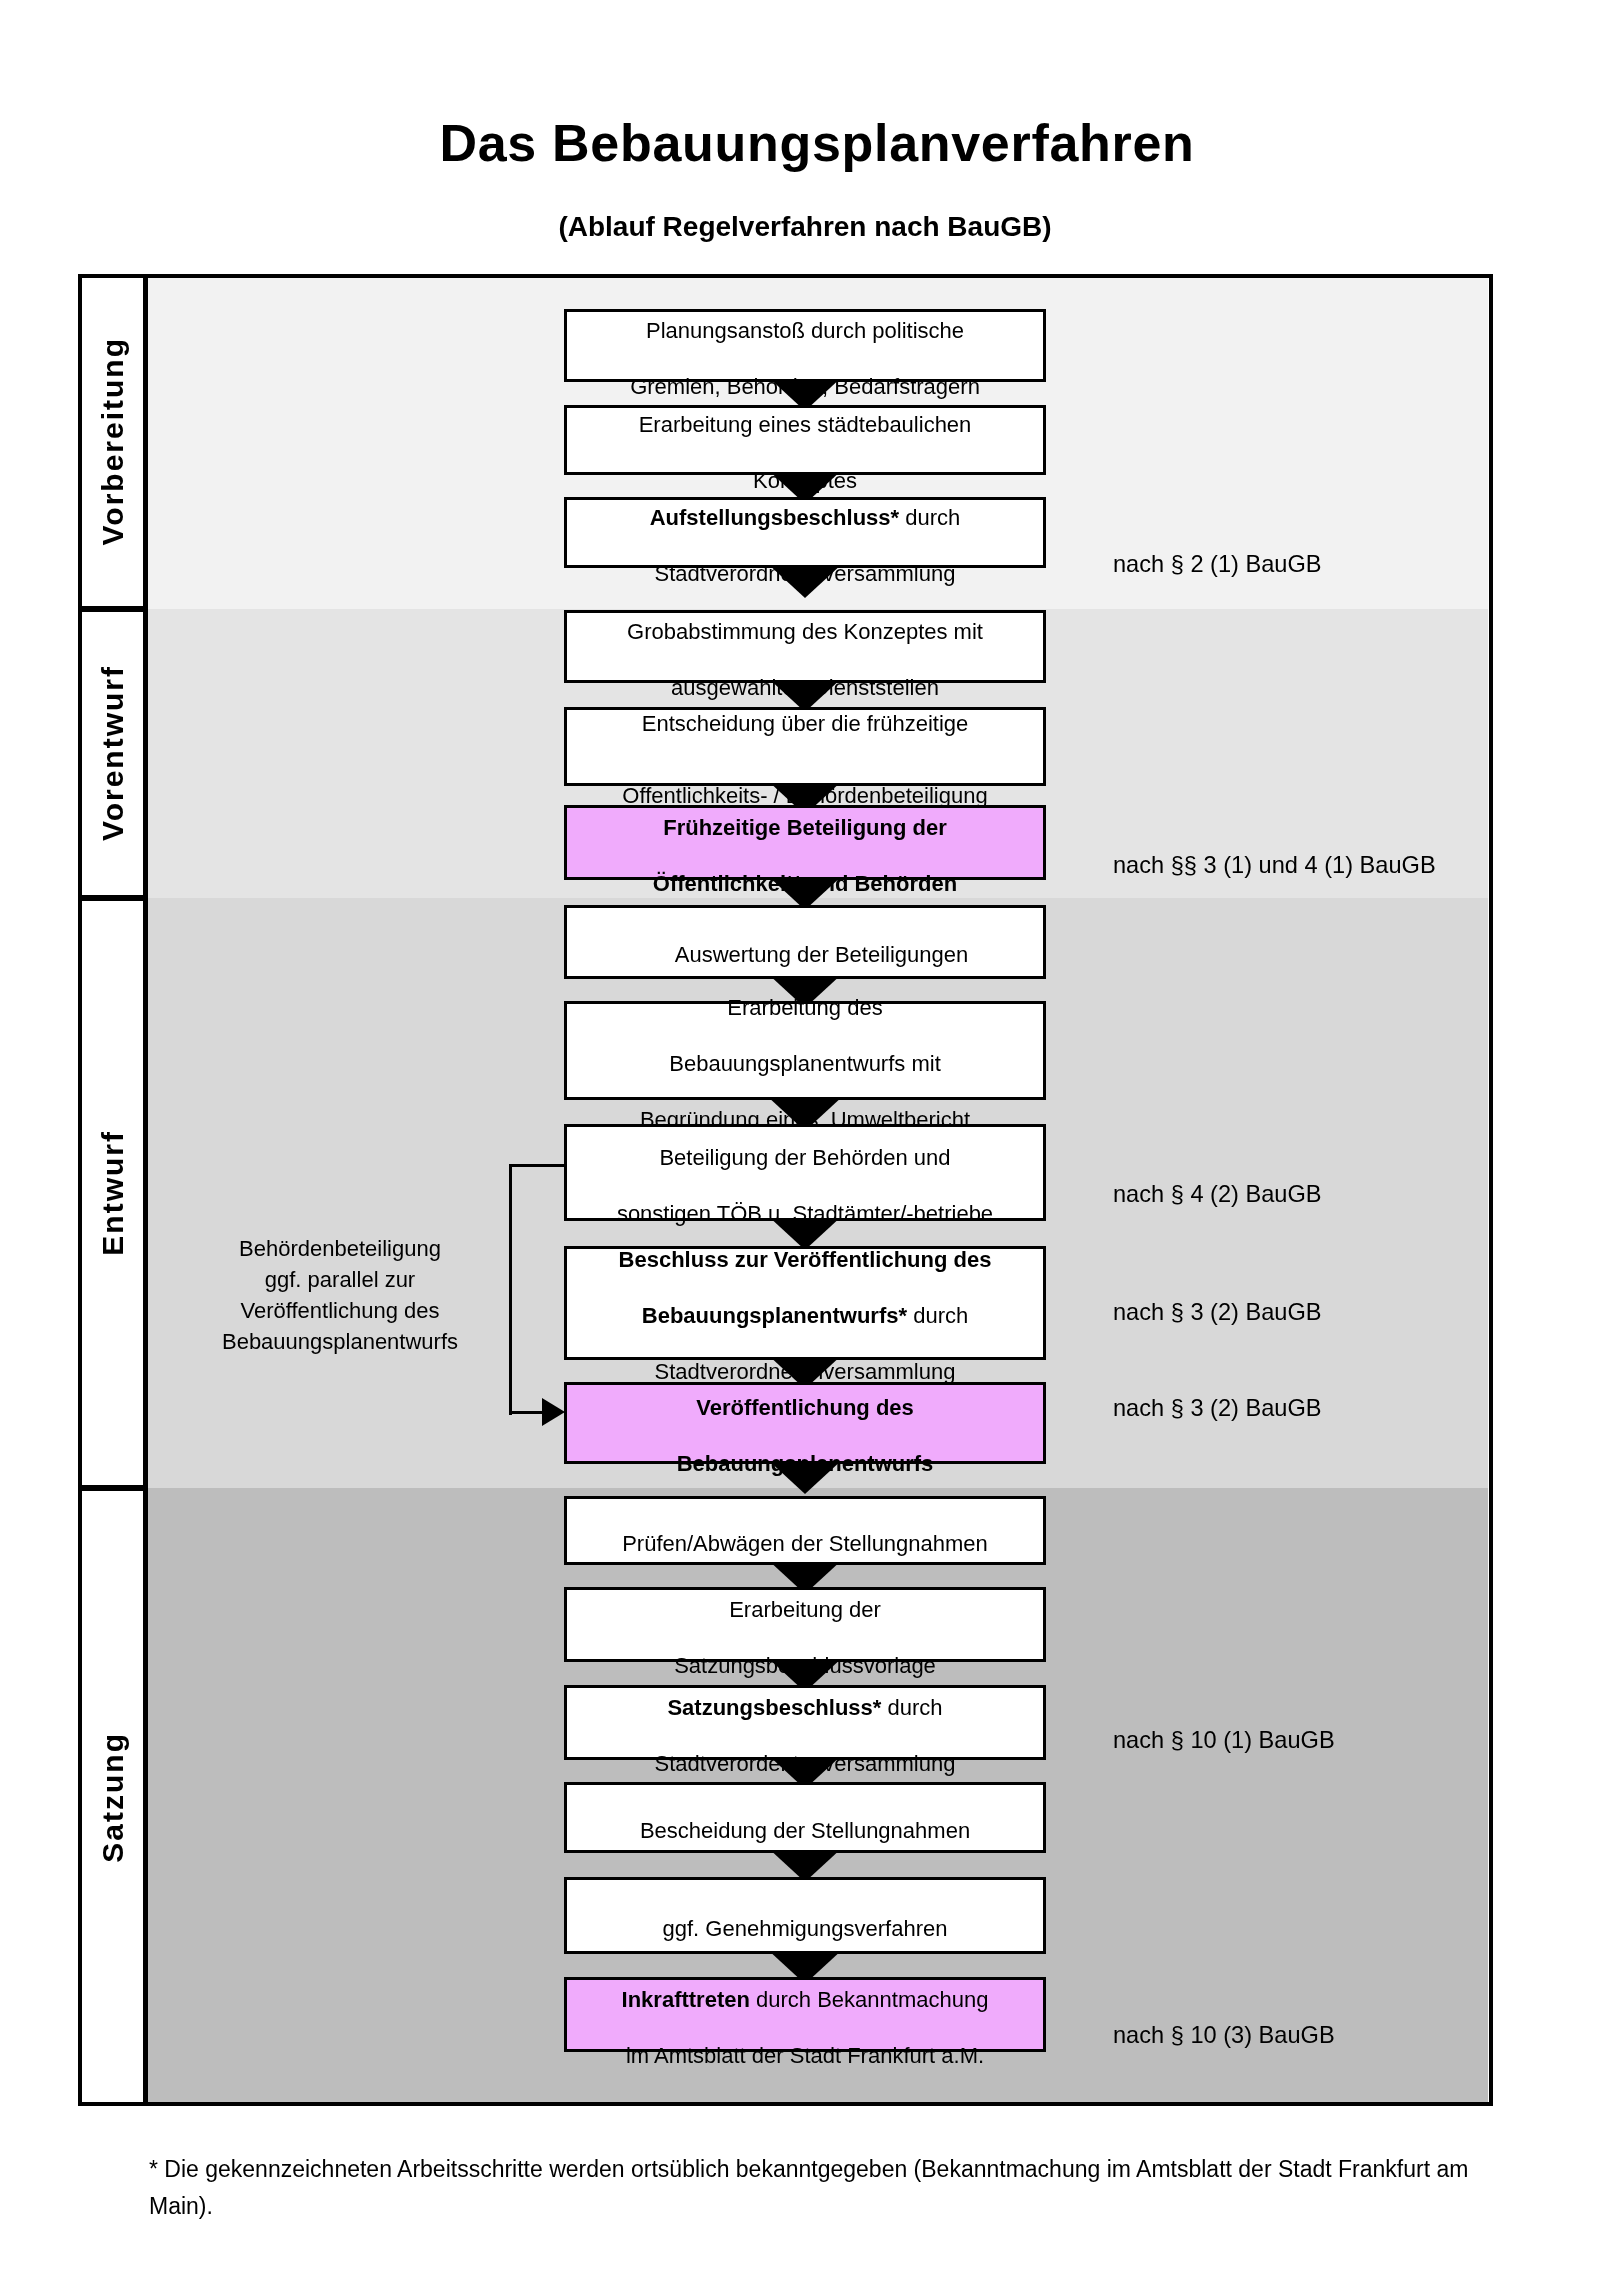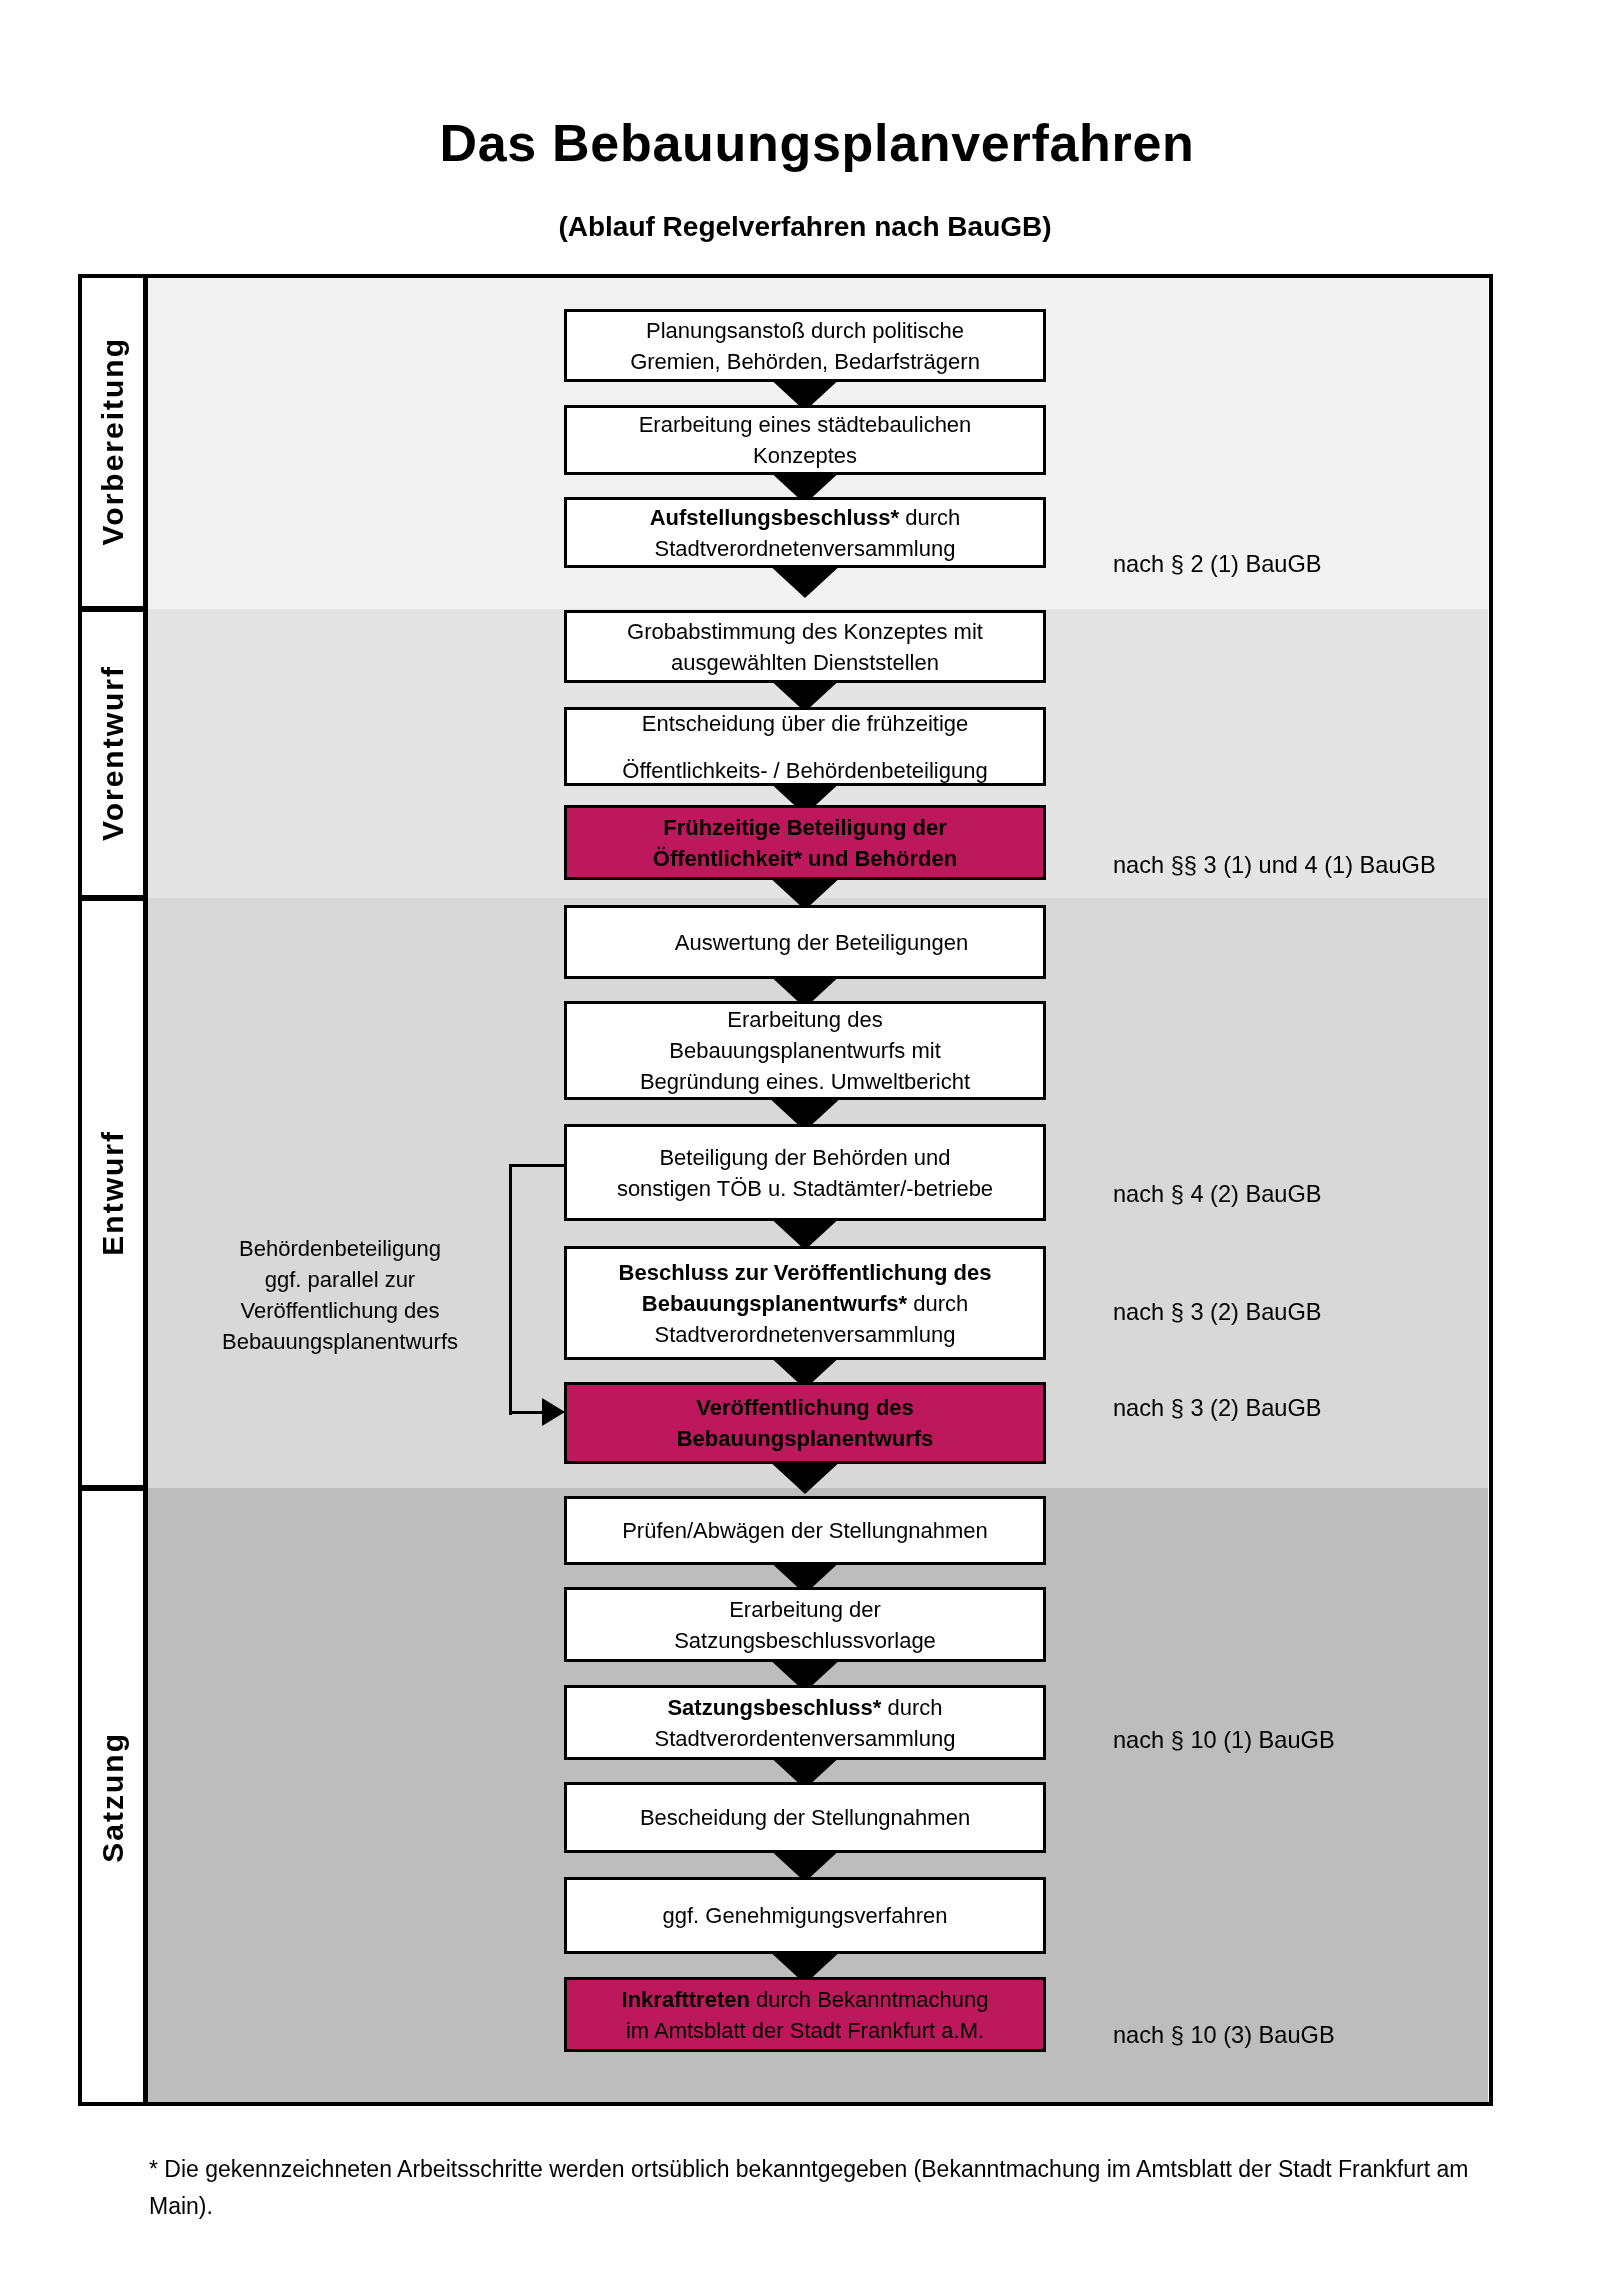"Planungsanstoß durch politische" .box-line { margin-top: none -> 25px }
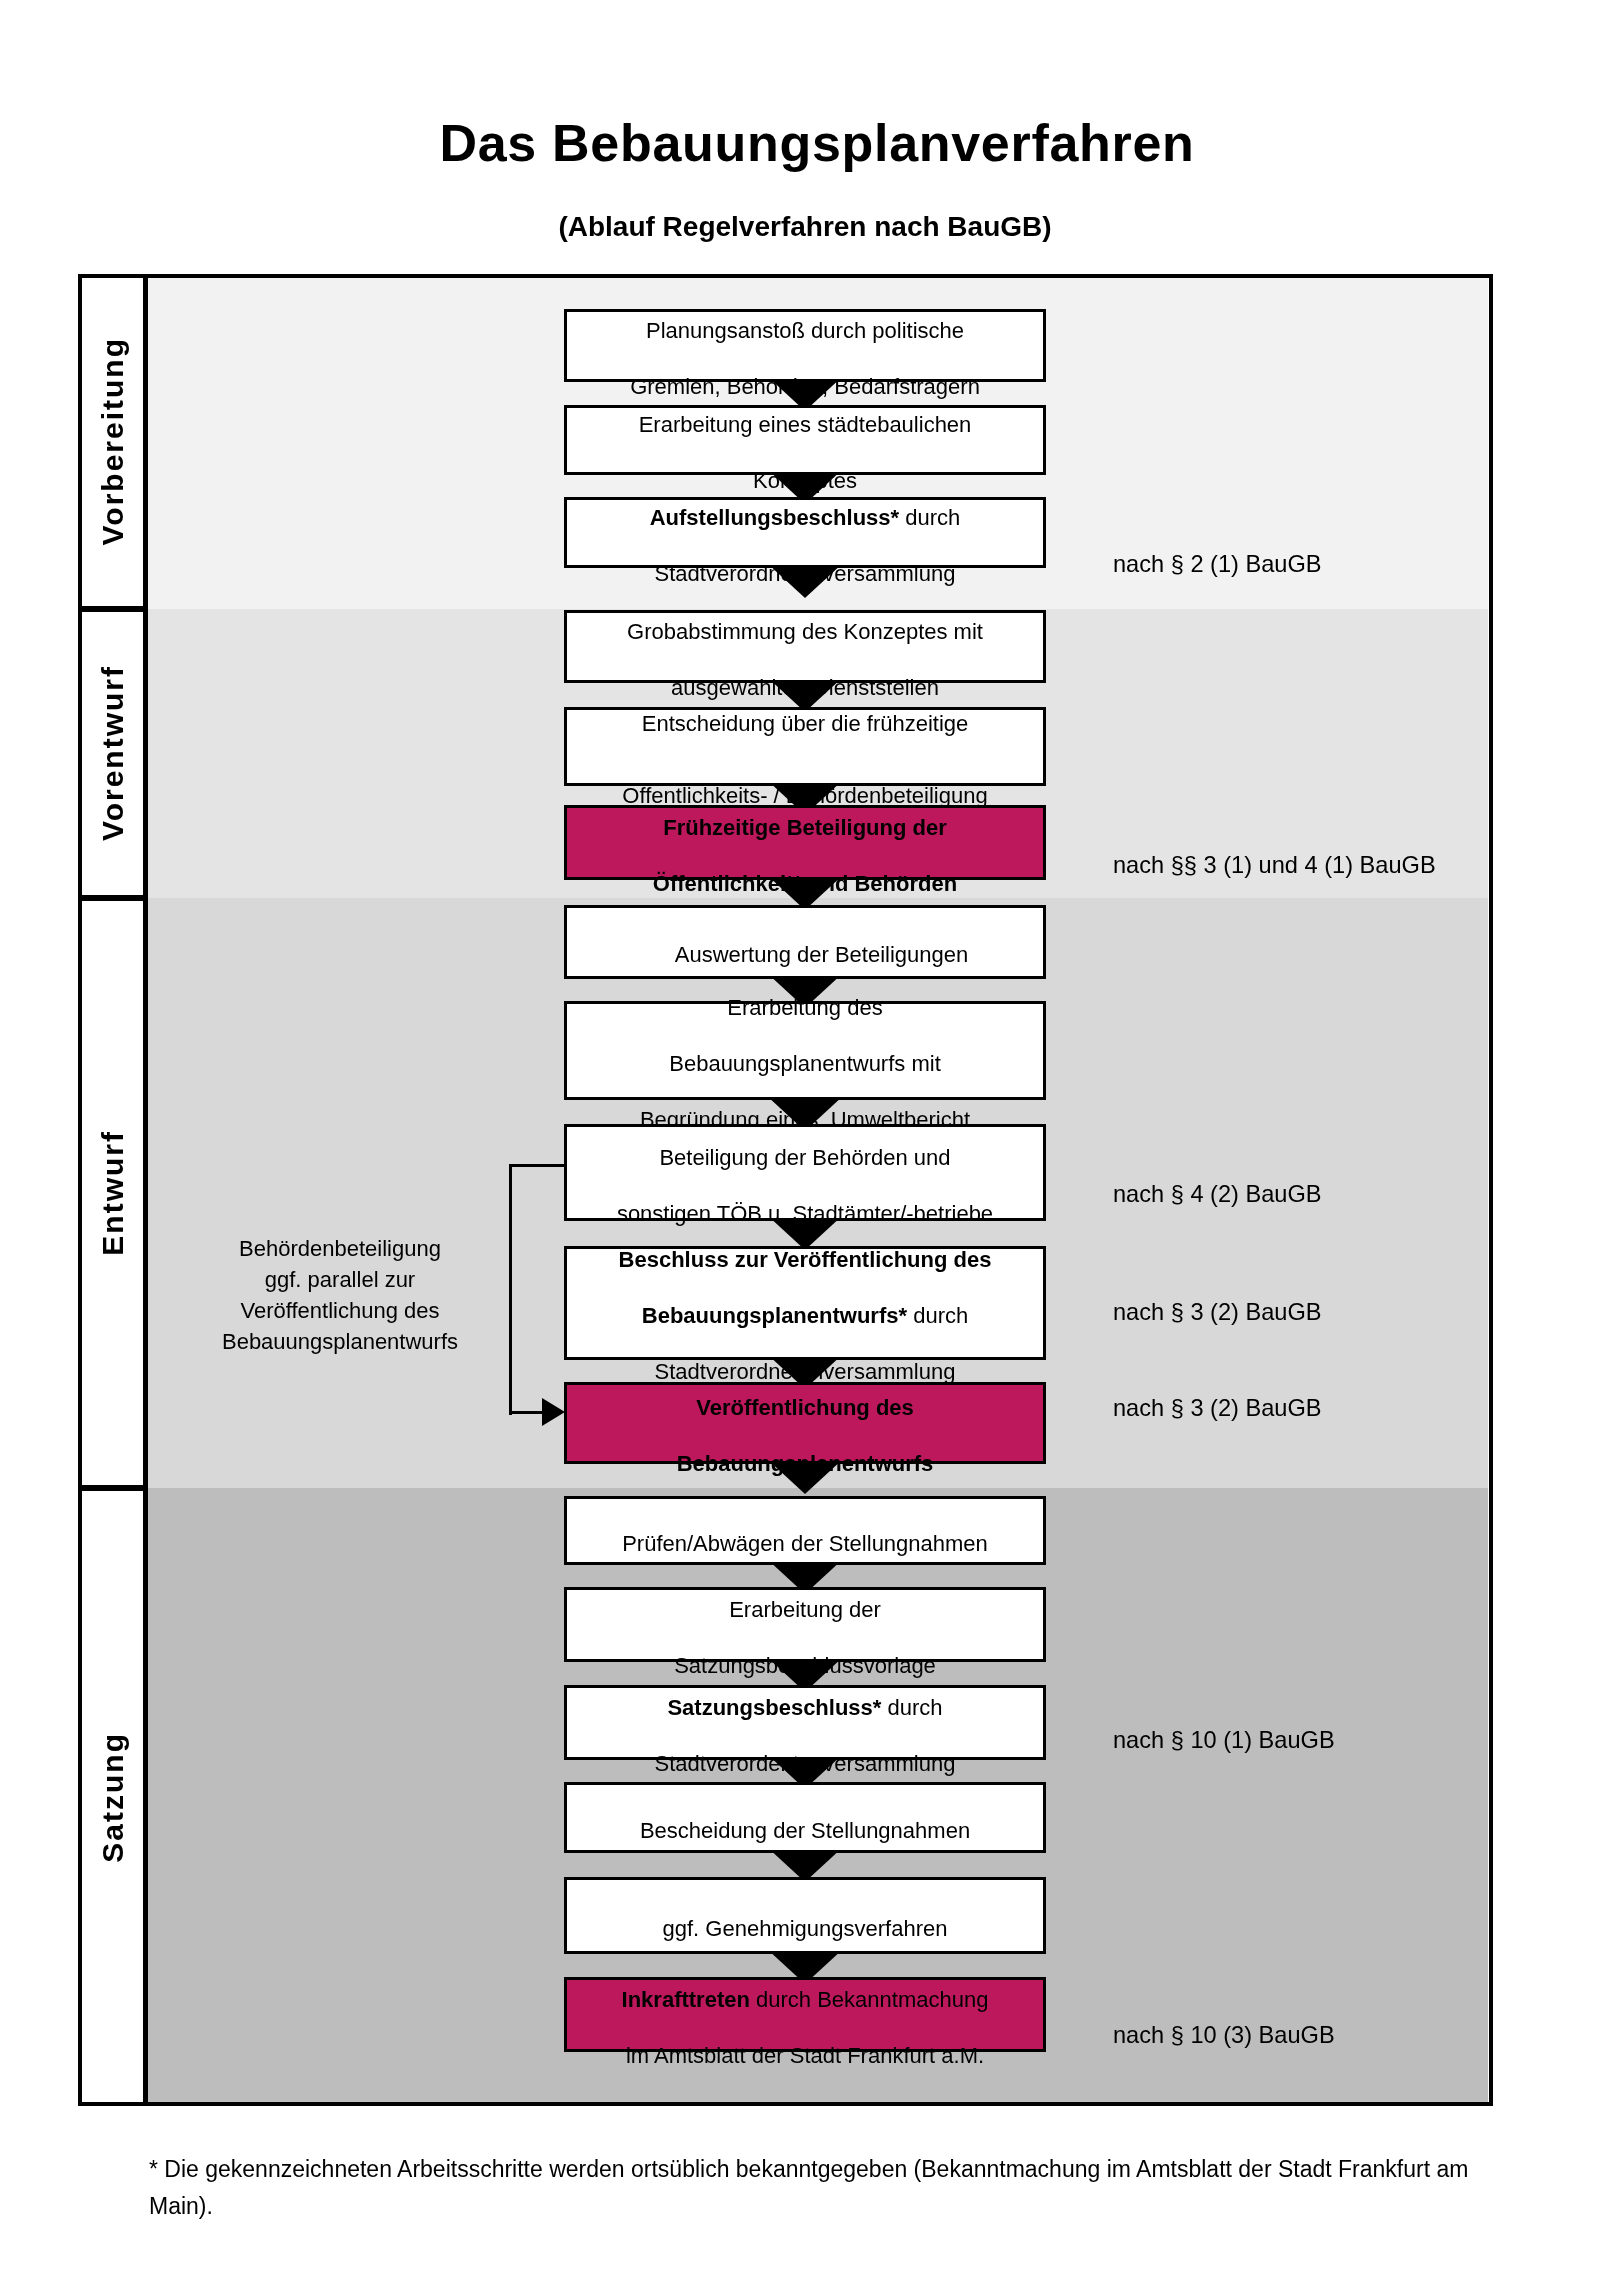"Frühzeitige Beteiligung der" .flow-box.highlight { background: #be185d -> #f0abfc }
